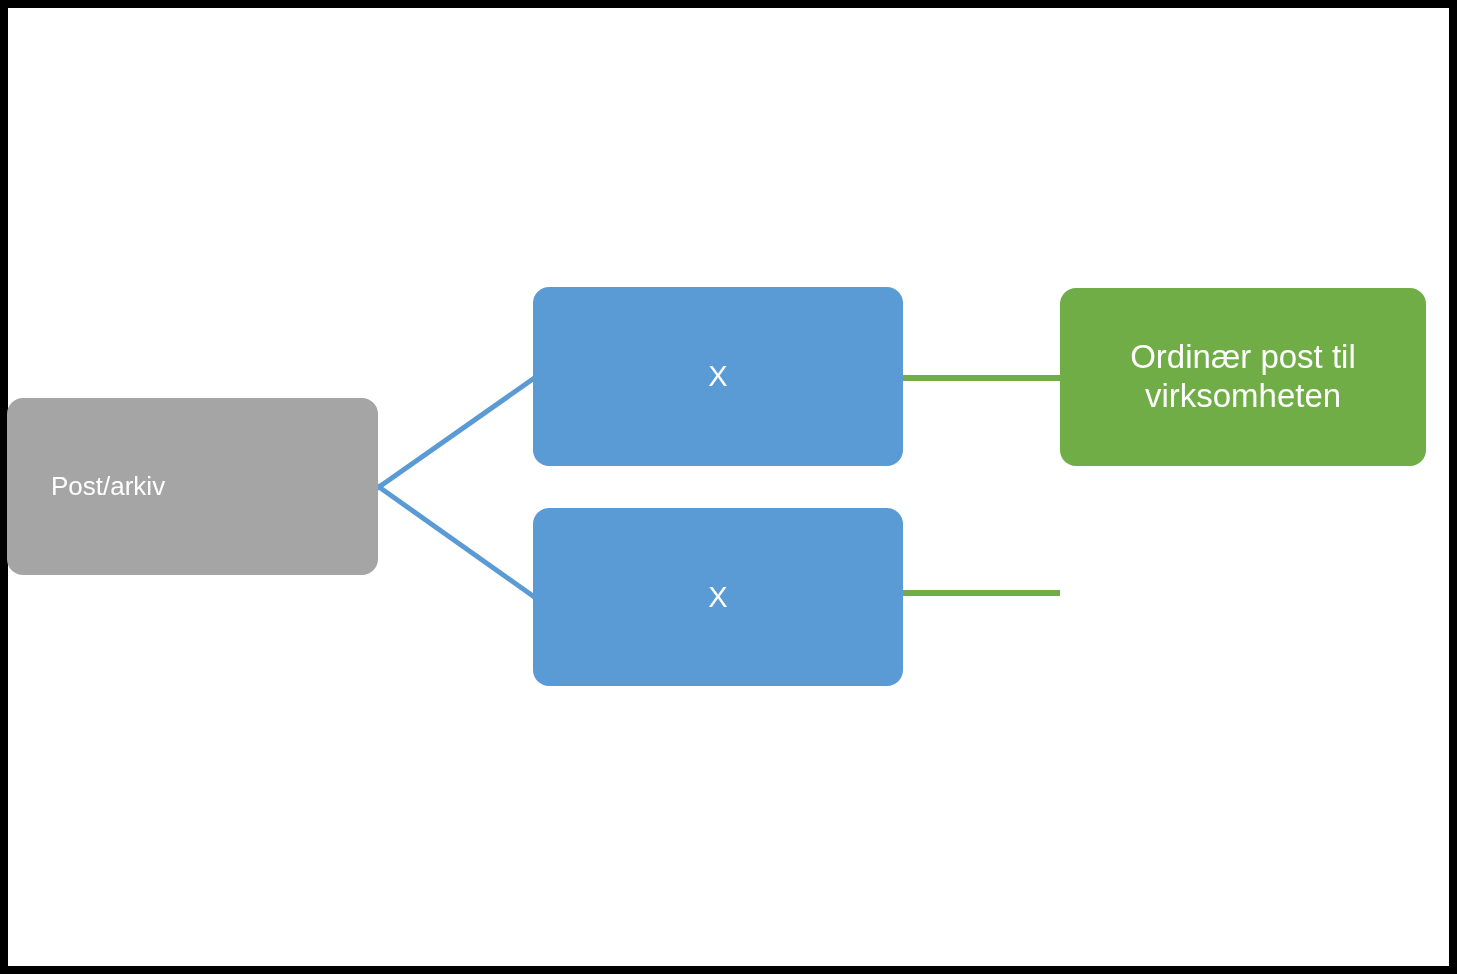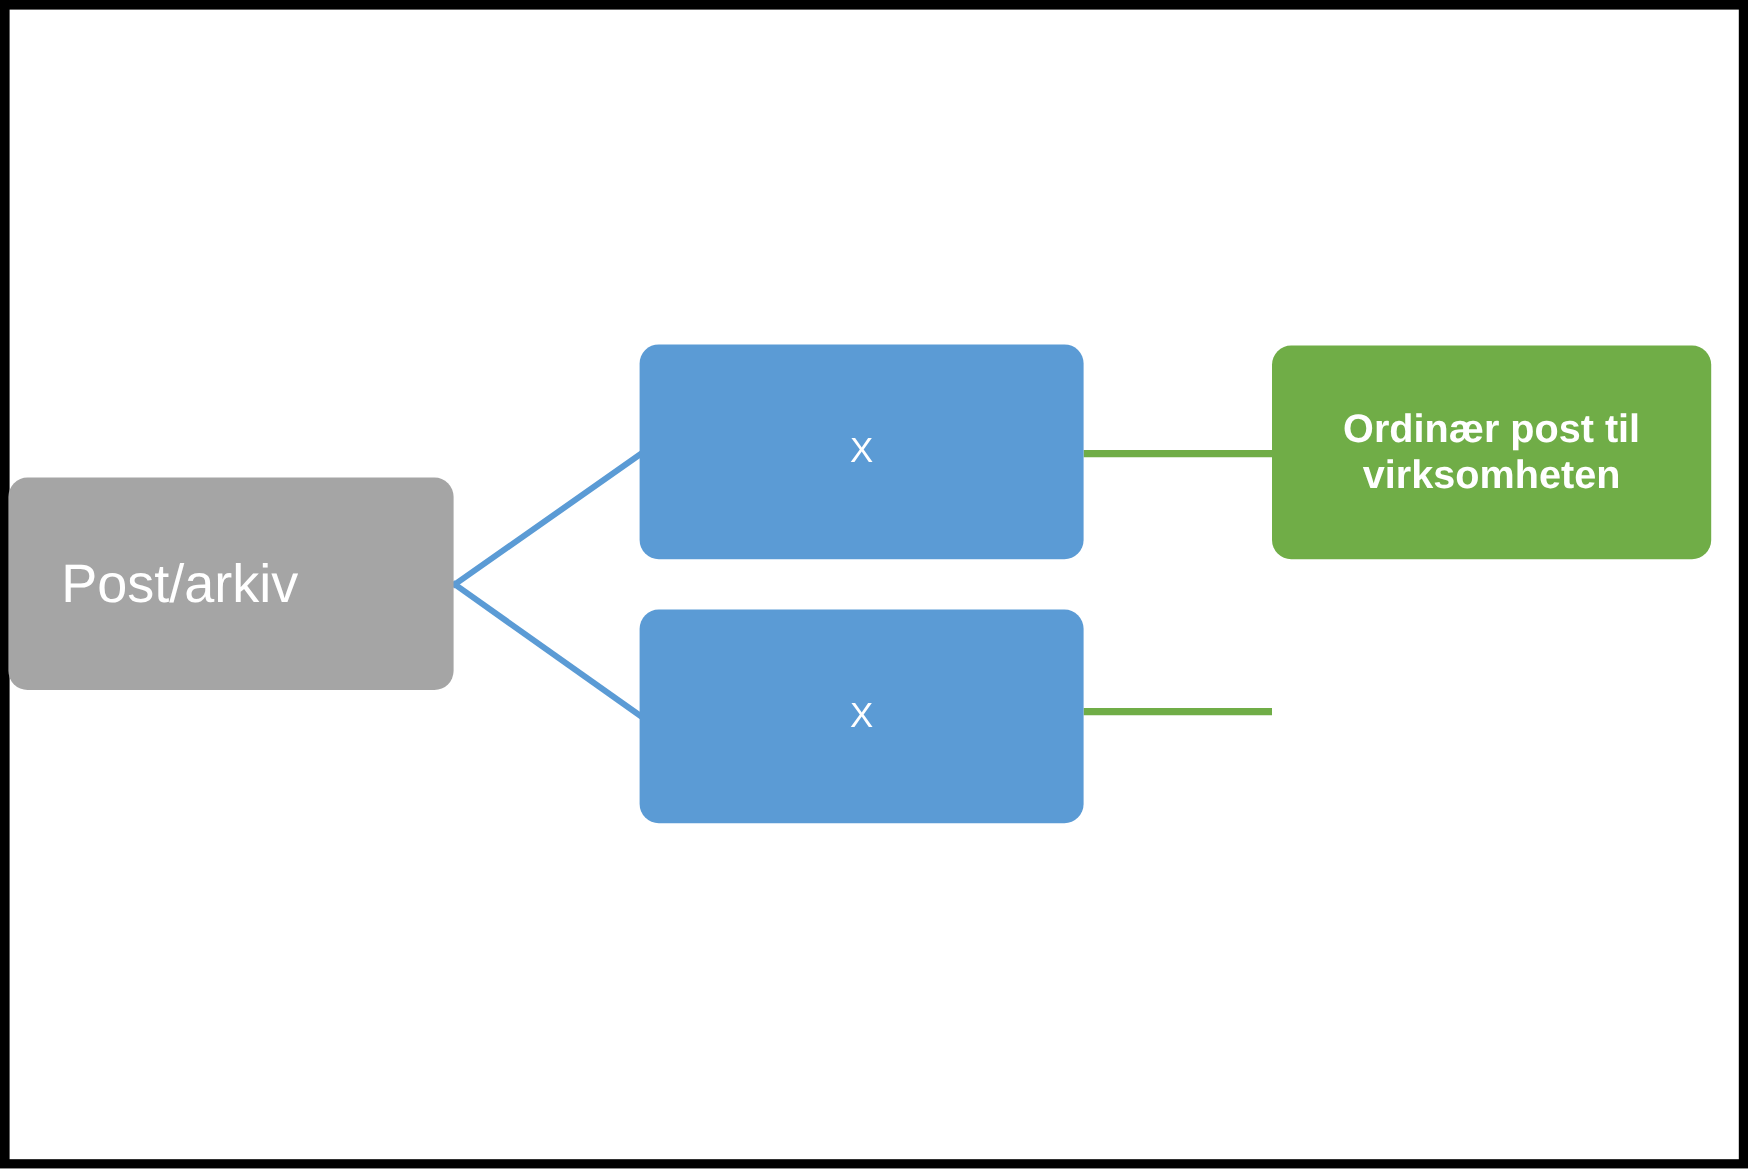"Ordinær post til virksomheten" .node-green-1 { font-weight: bold -> none }
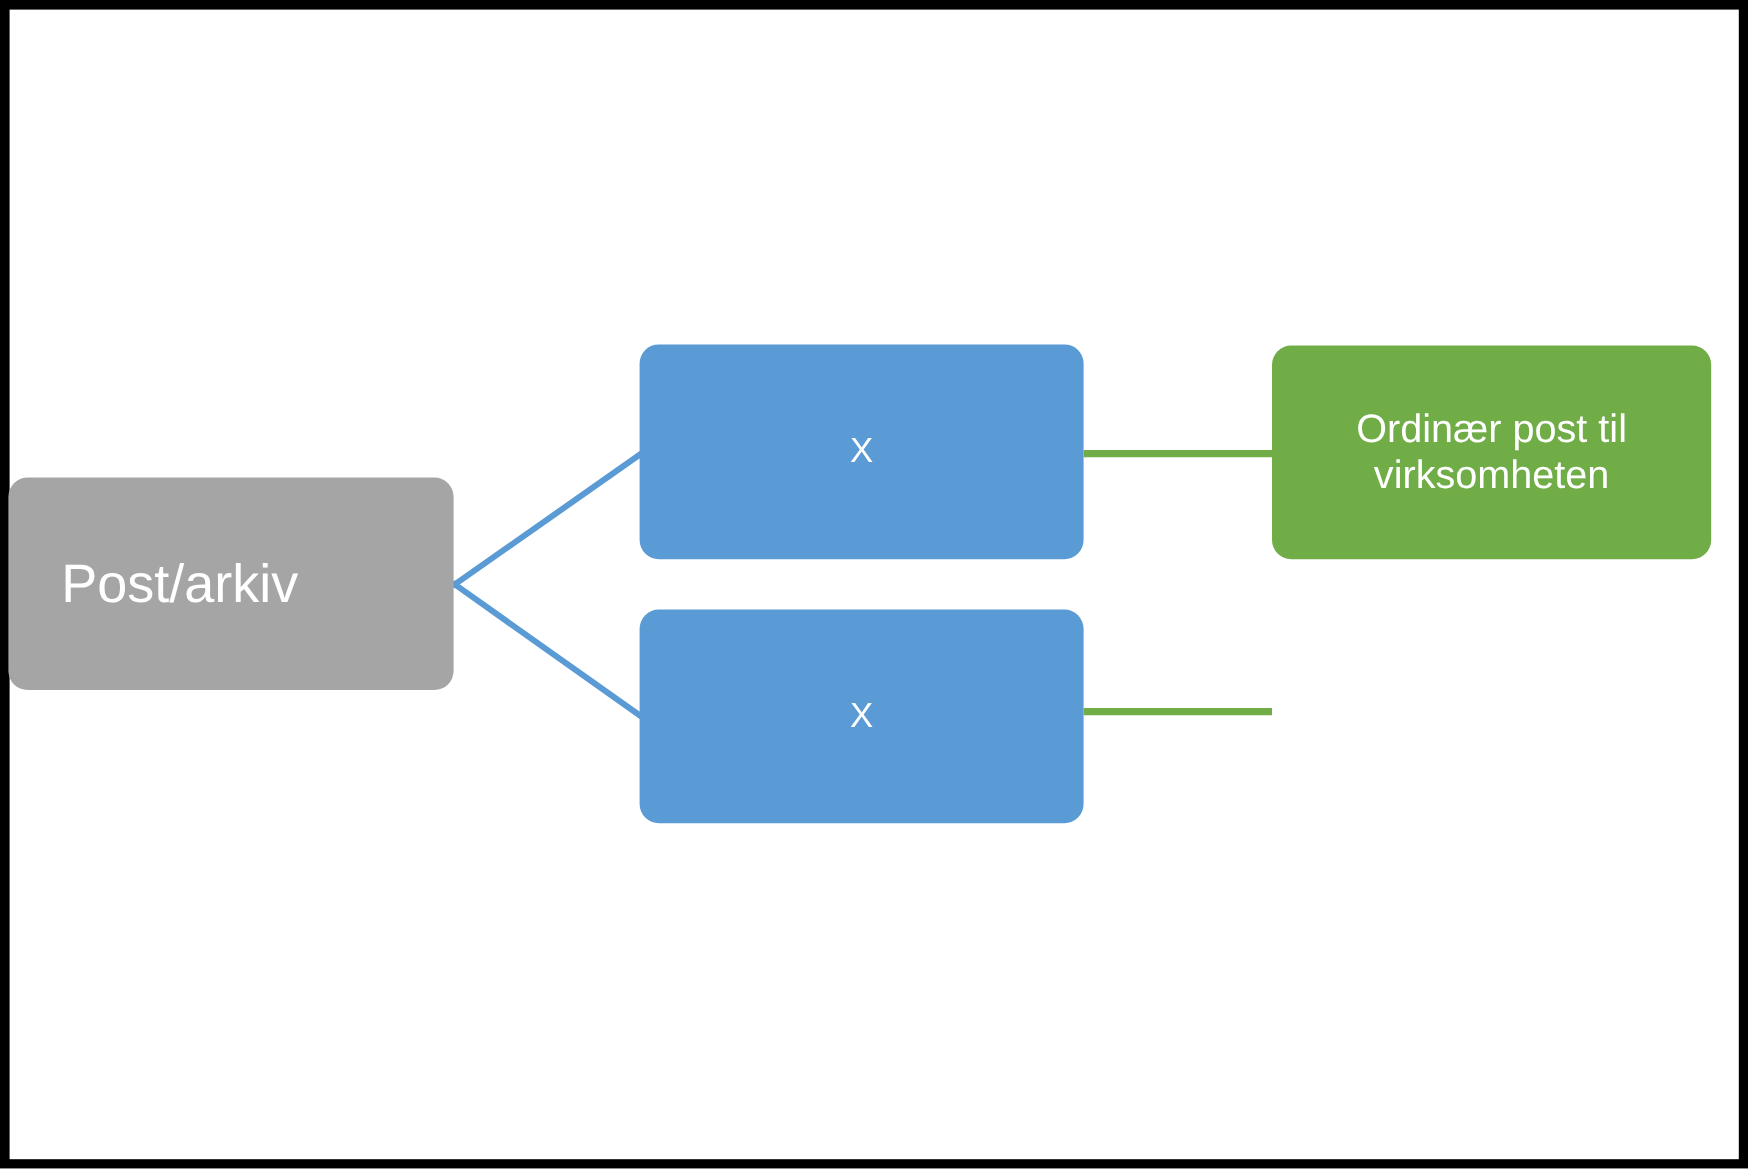"Post/arkiv" .node-gray { font-size: 45px -> 26px }
